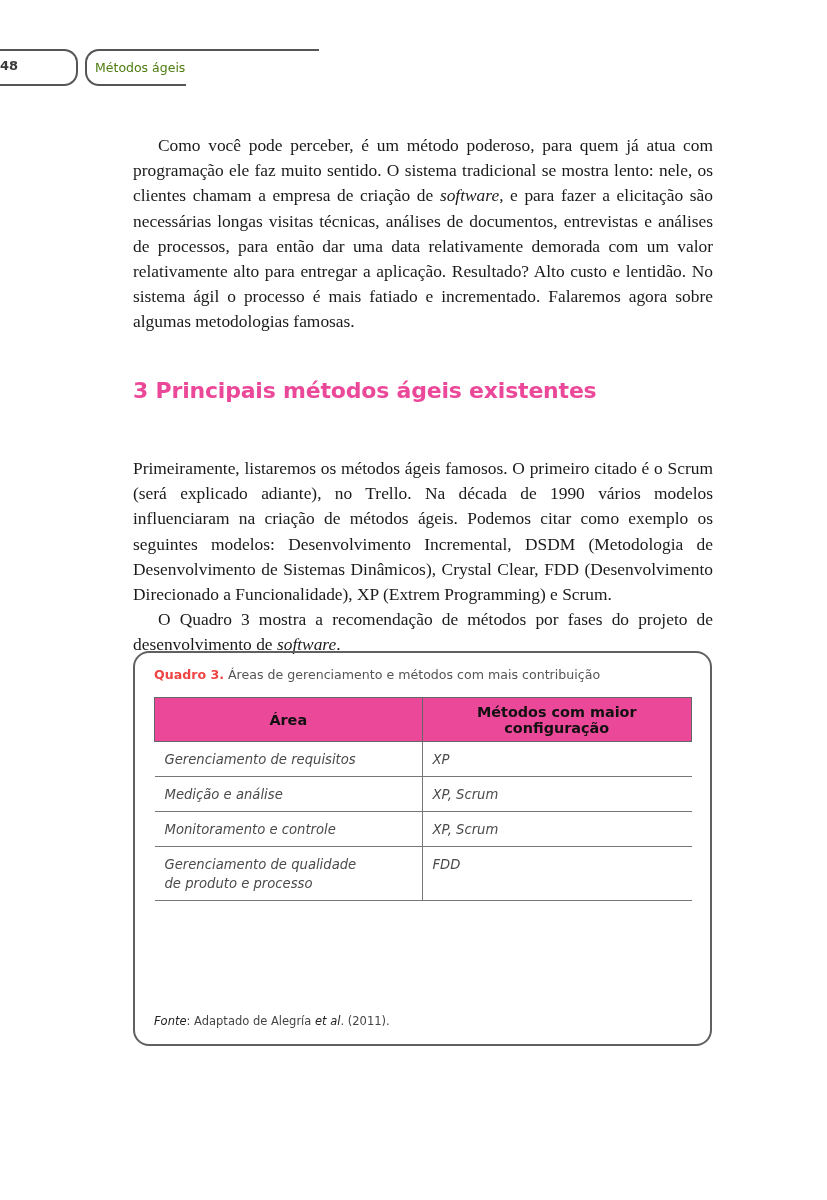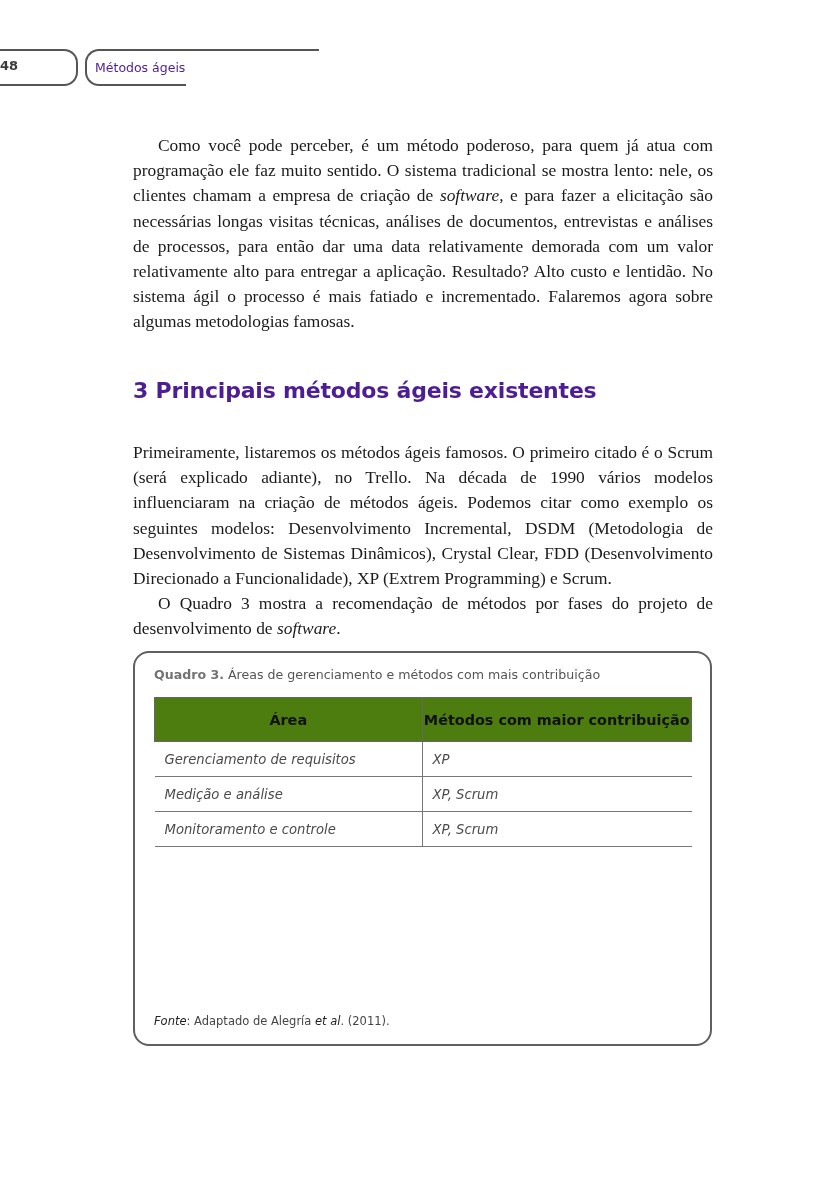"Métodos ágeis" .rh-title { color: #4c1d95 -> #4d7c0f }
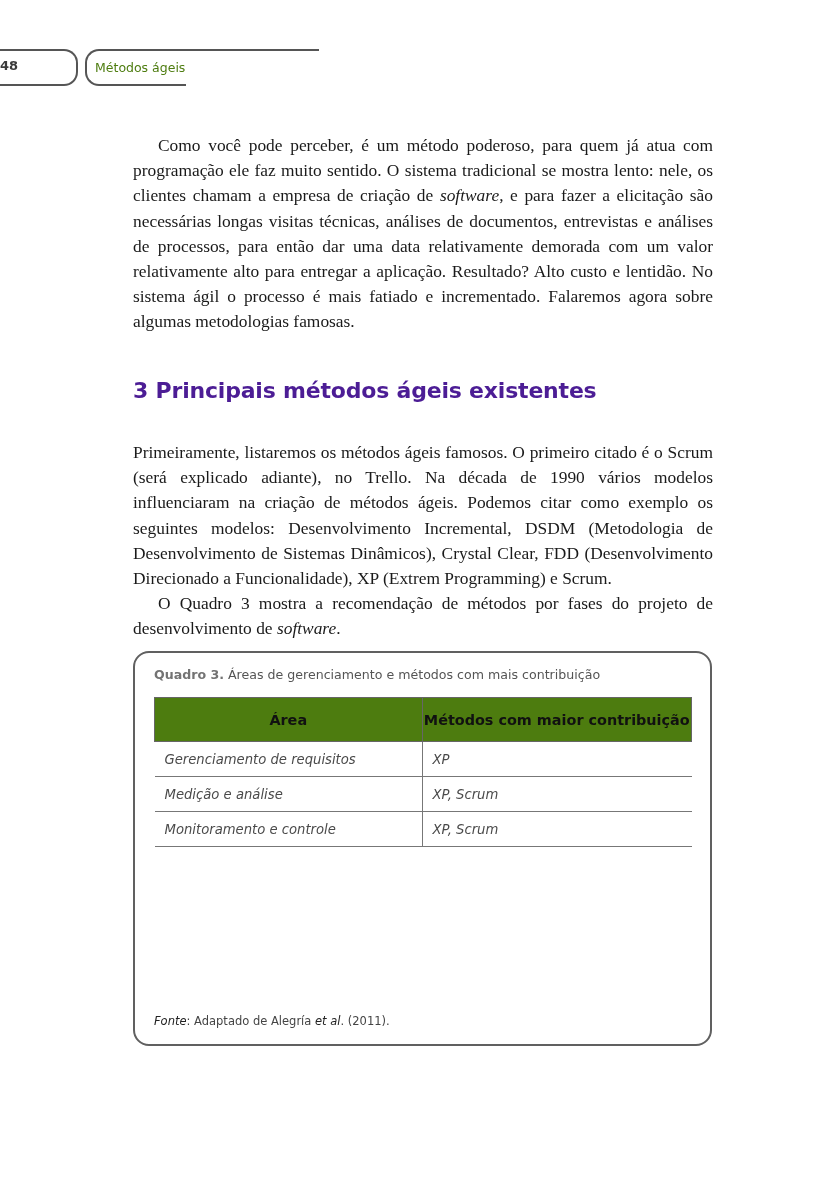"3 Principais métodos ágeis existentes" .section-heading { color: #4c1d95 -> #ec4899 }
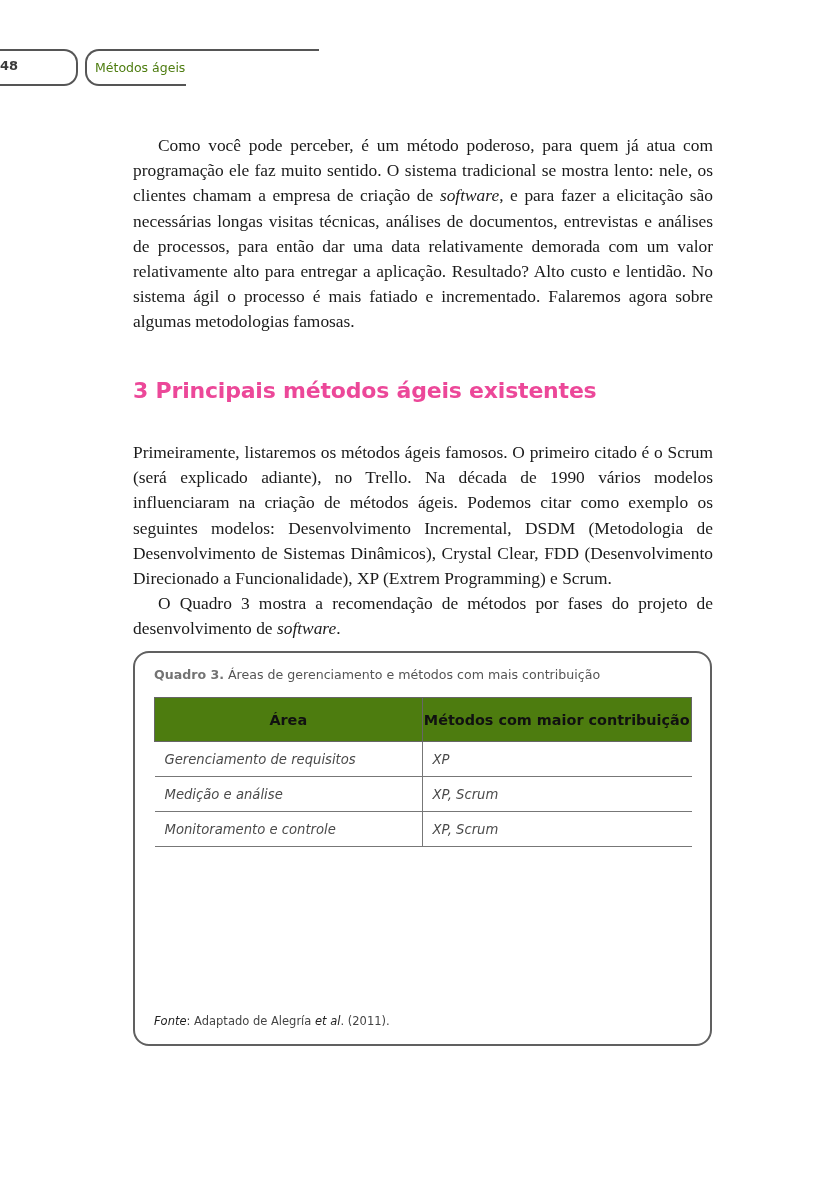"Primeiramente, listaremos os métodos" .para2 { top: 440px -> 456px }
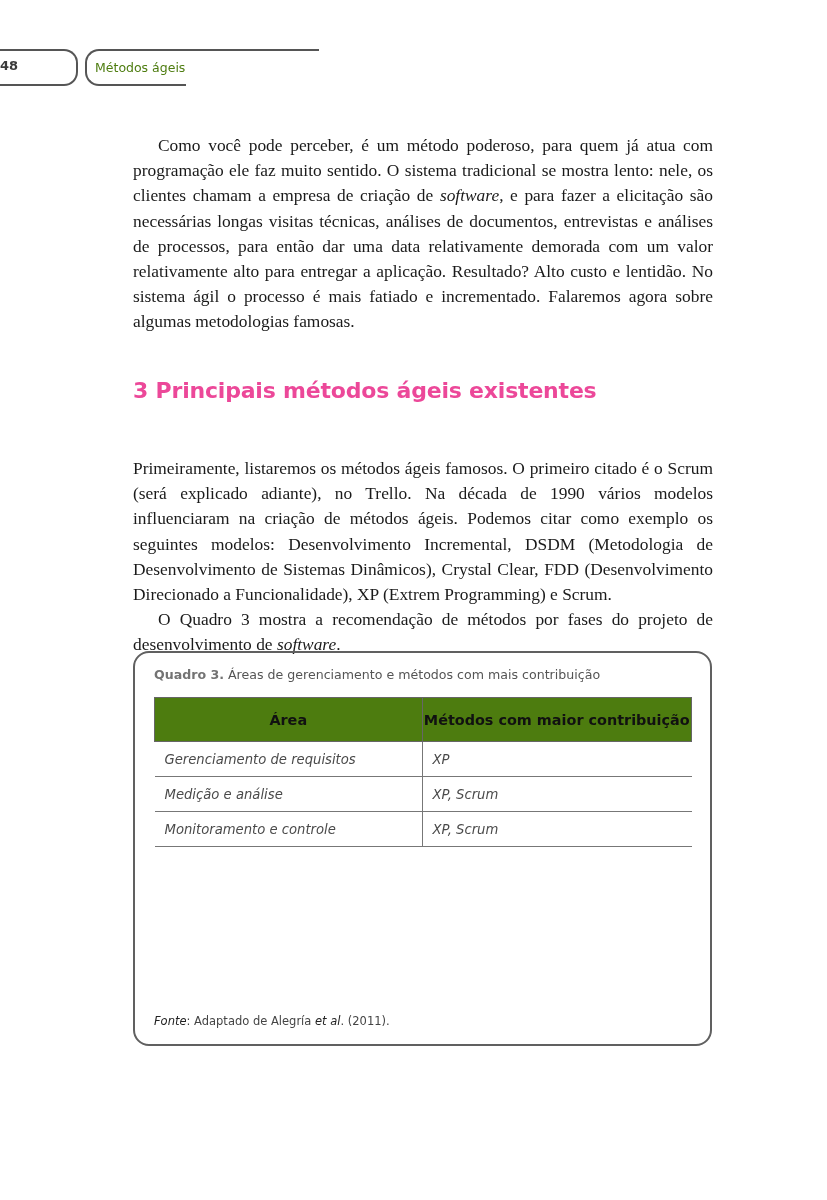"Quadro 3." .quadro-caption b { color: #737373 -> #ef4444 }
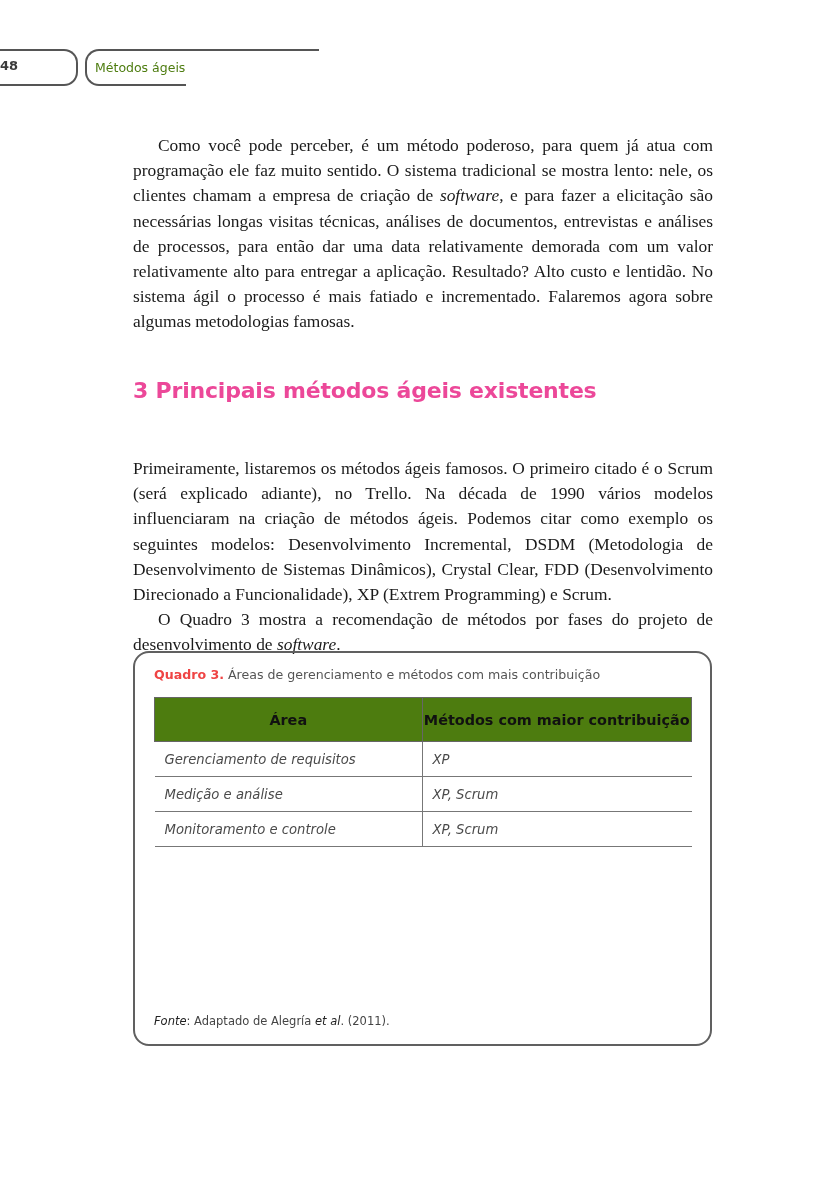"Área" table.q th { background: #4d7c0f -> #ec4899 }
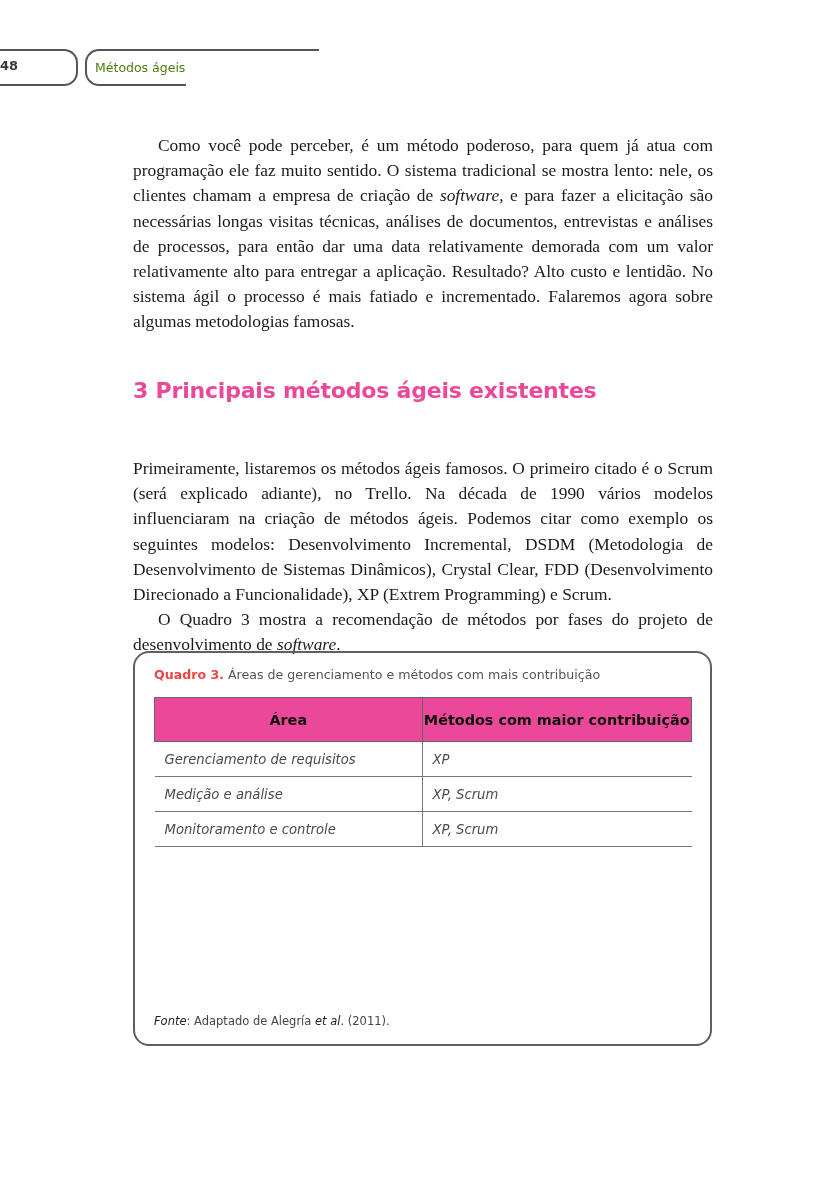"Métodos com maior contribuição" th { text: contribuição -> configuração }
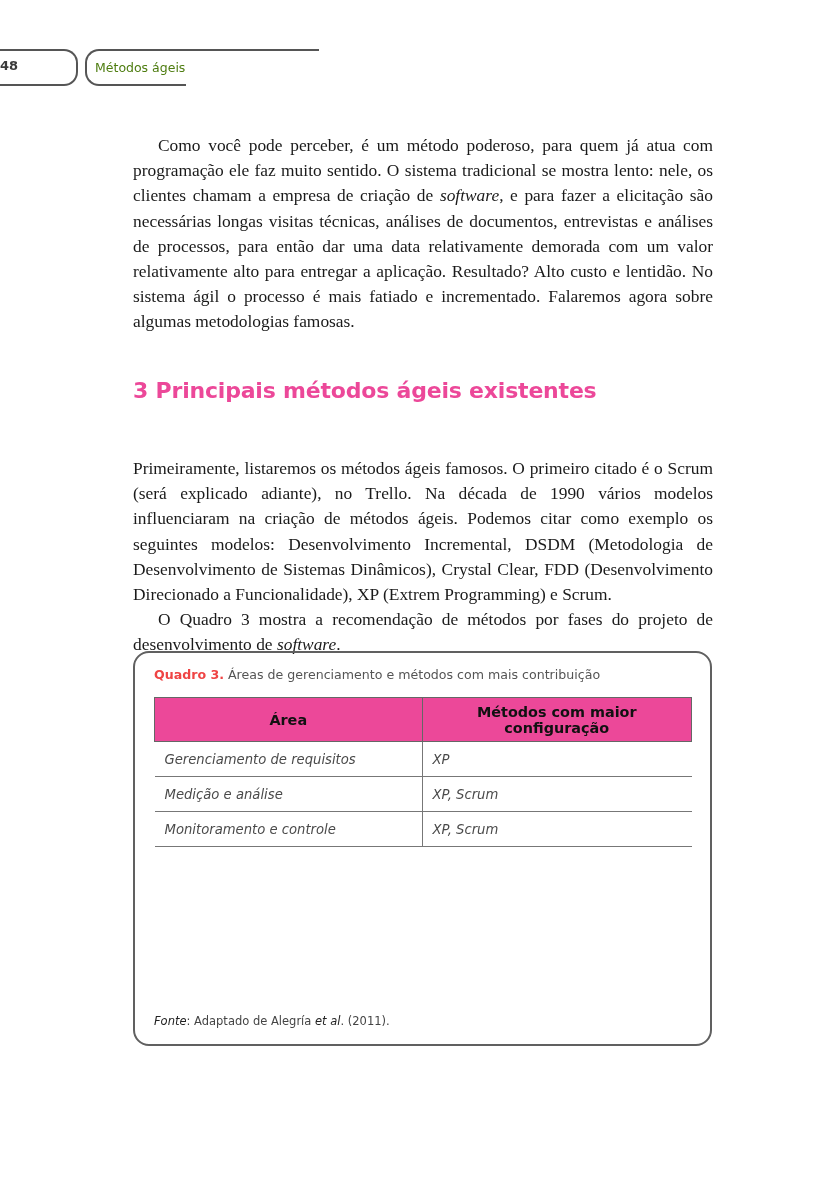"Gerenciamento de qualidade" tr.row { html: none -> <tr> <td><span>Gerenciamento de qualidade</span><br><span>de produto e processo</span></td> <td>FDD</td> </tr> }
